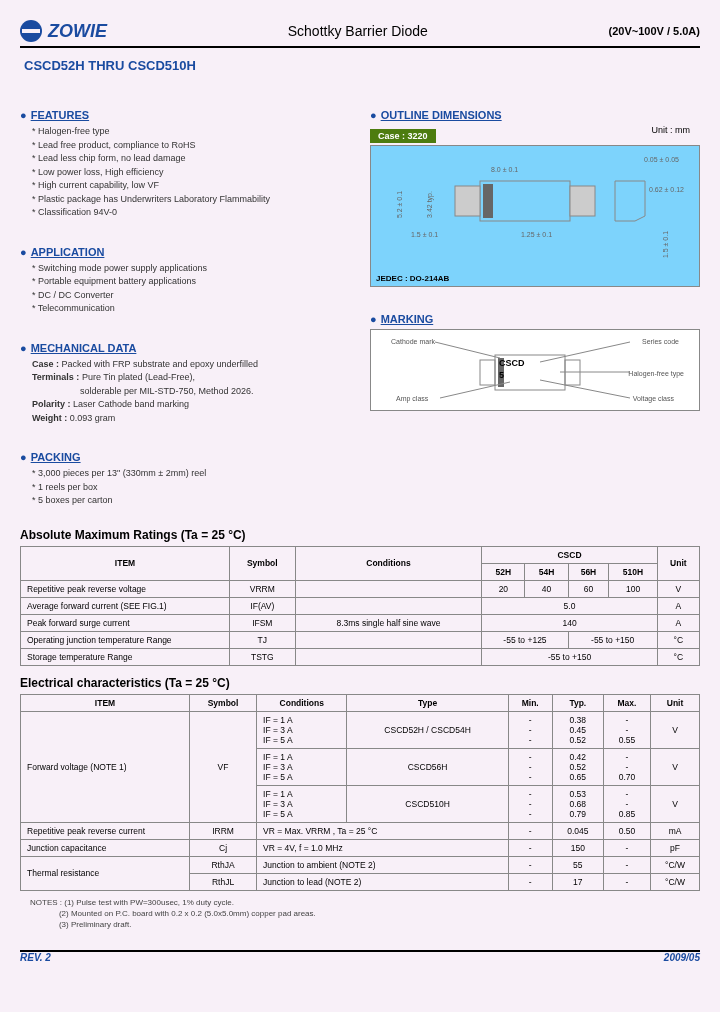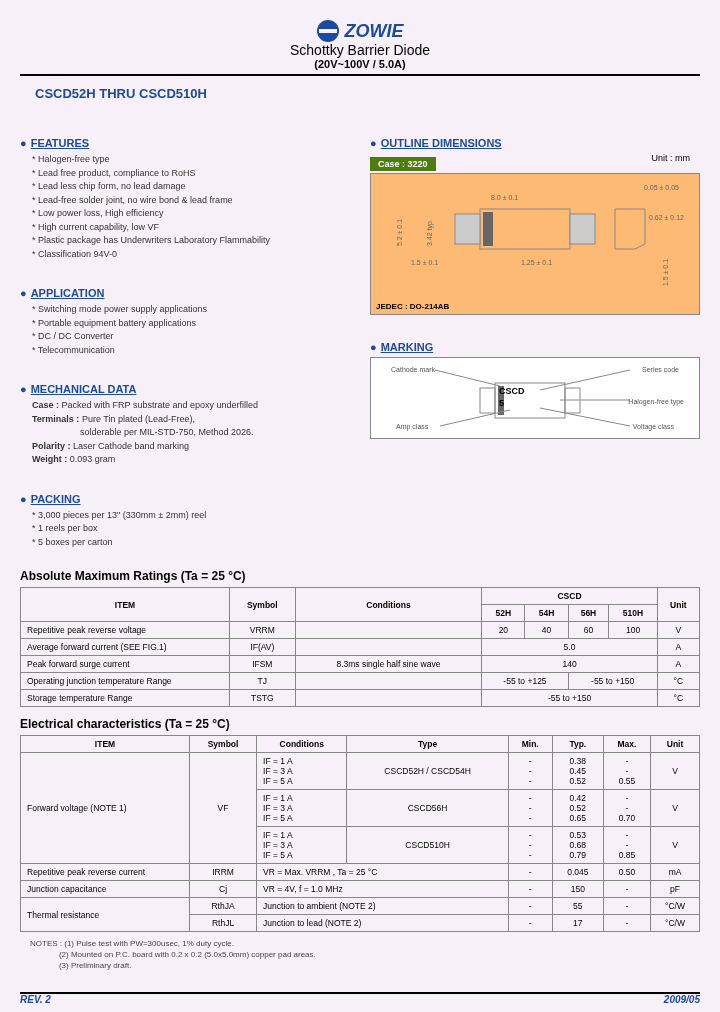"ZOWIE" .header { flex-direction: column -> none }
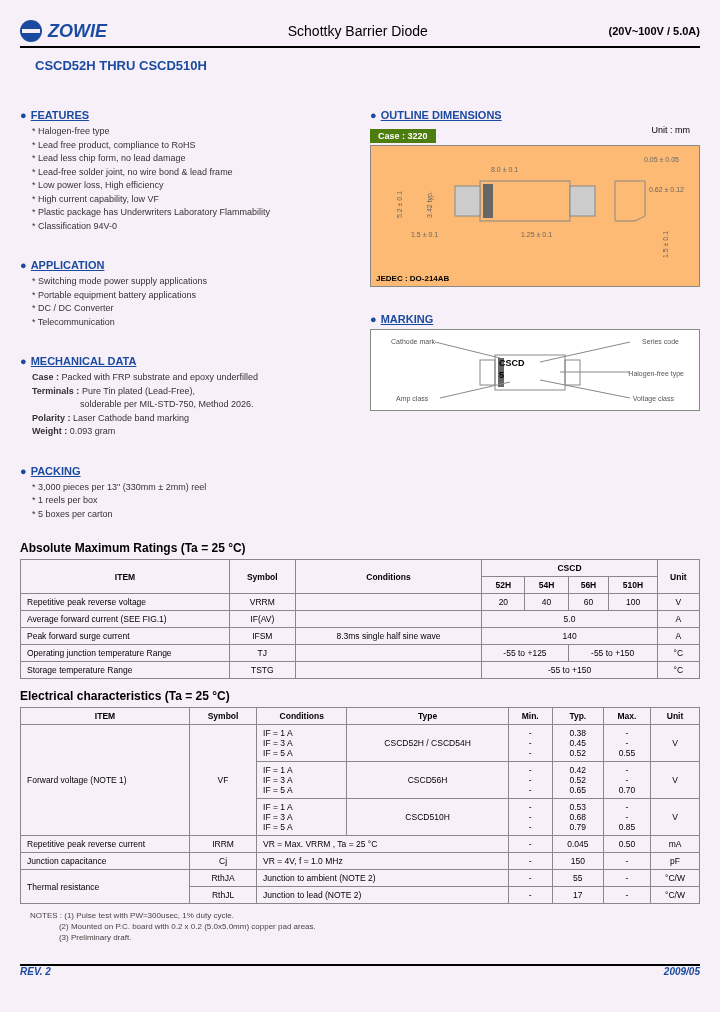"CSCD52H THRU CSCD510H" .part-title { margin: 10px 15px -> 10px 4px }
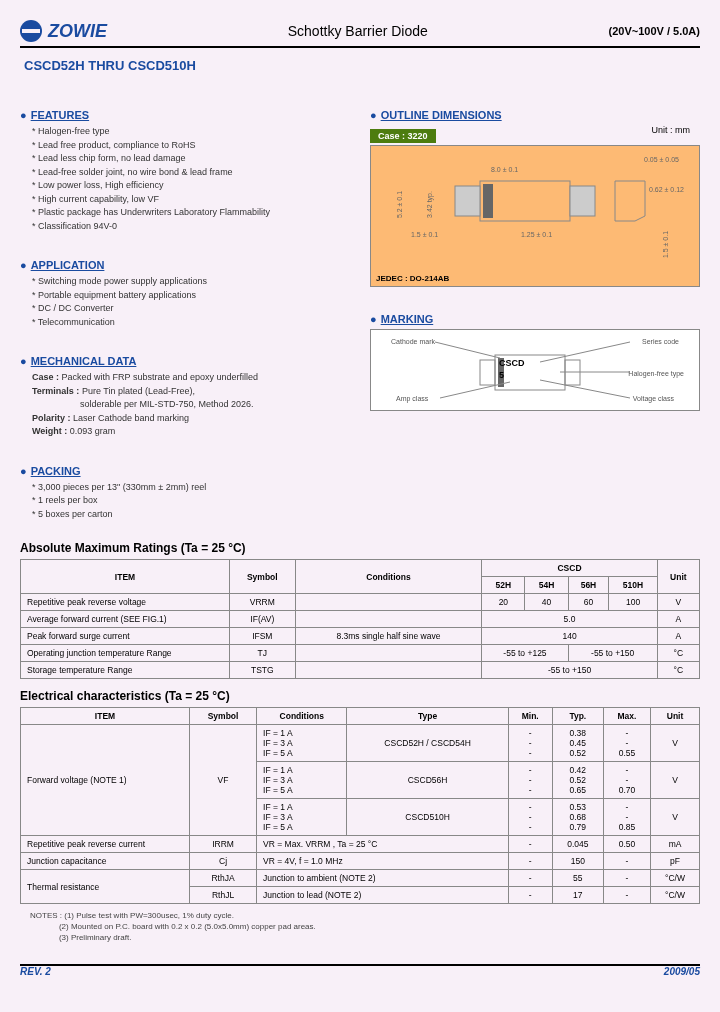"Lead-free solder joint, no wire" li { html: <li>Lead-free solder joint, no wire bond &amp; lead frame</li> -> none }
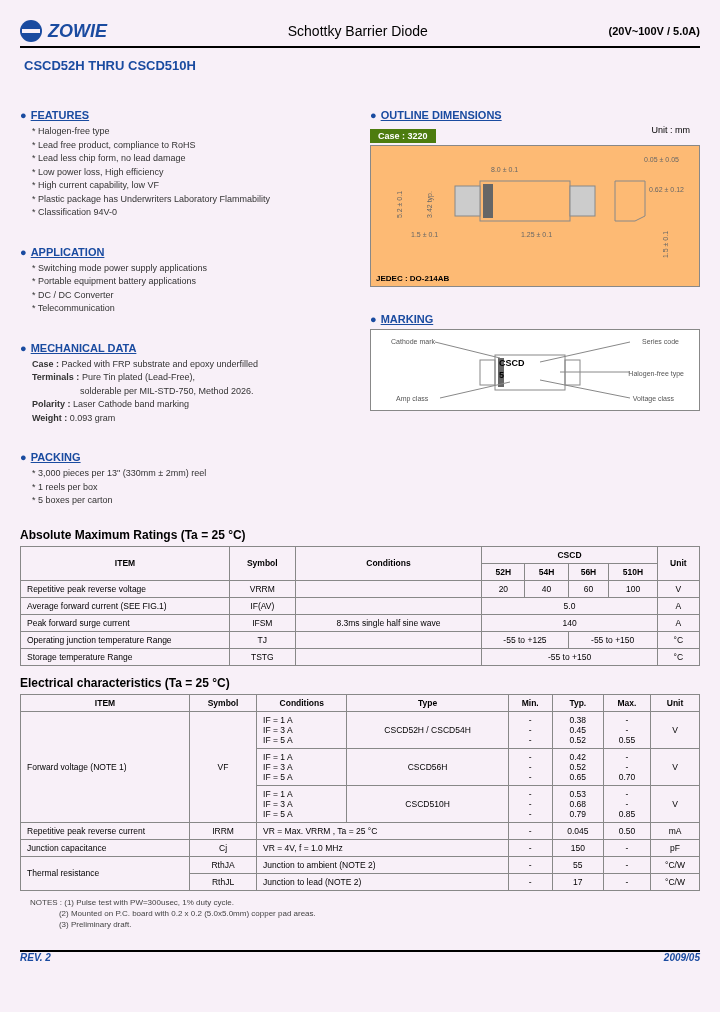"JEDEC : DO-214AB" .diagram-box { background: #fdba74 -> #7dd3fc }
